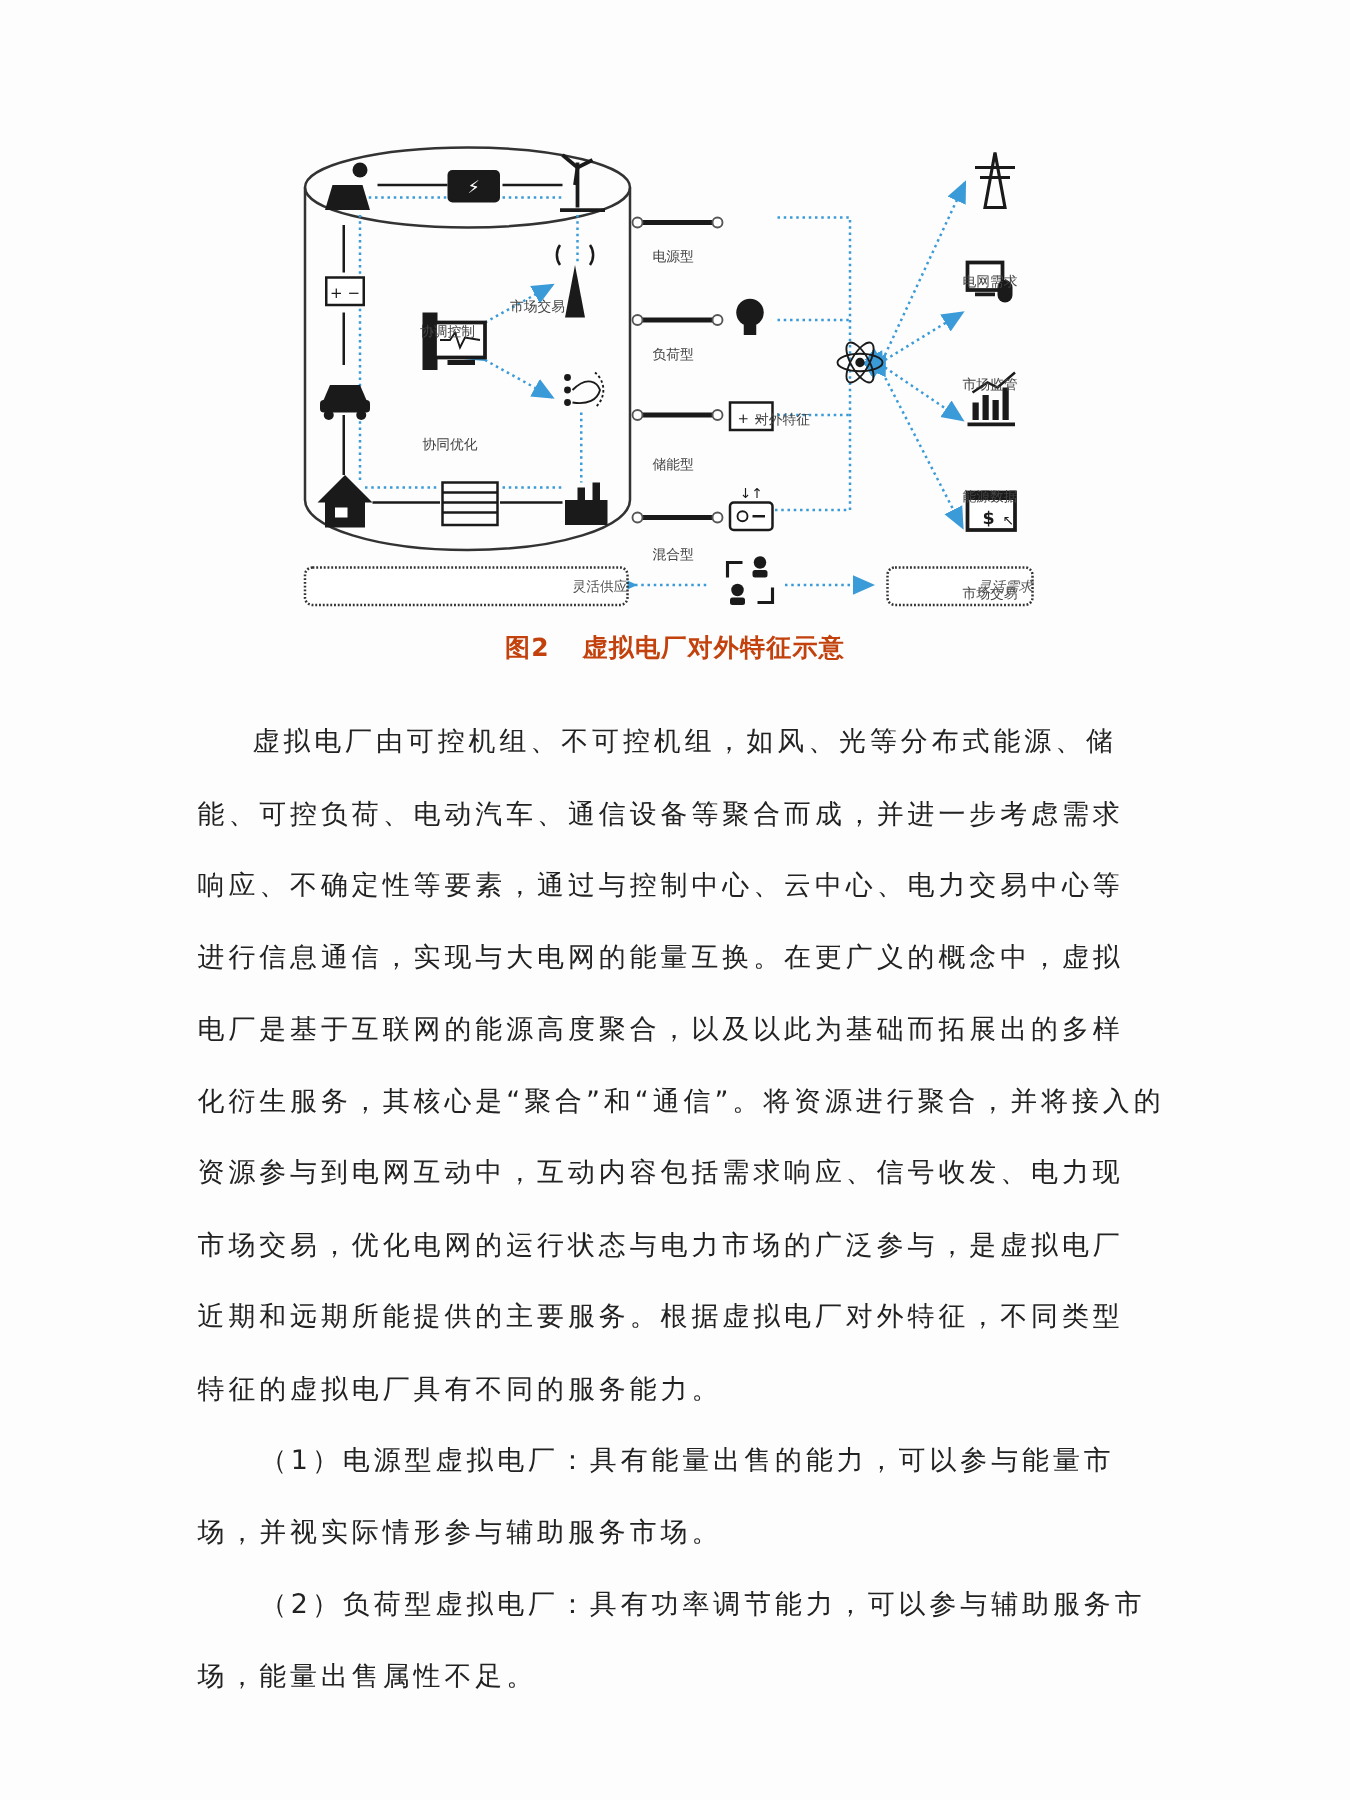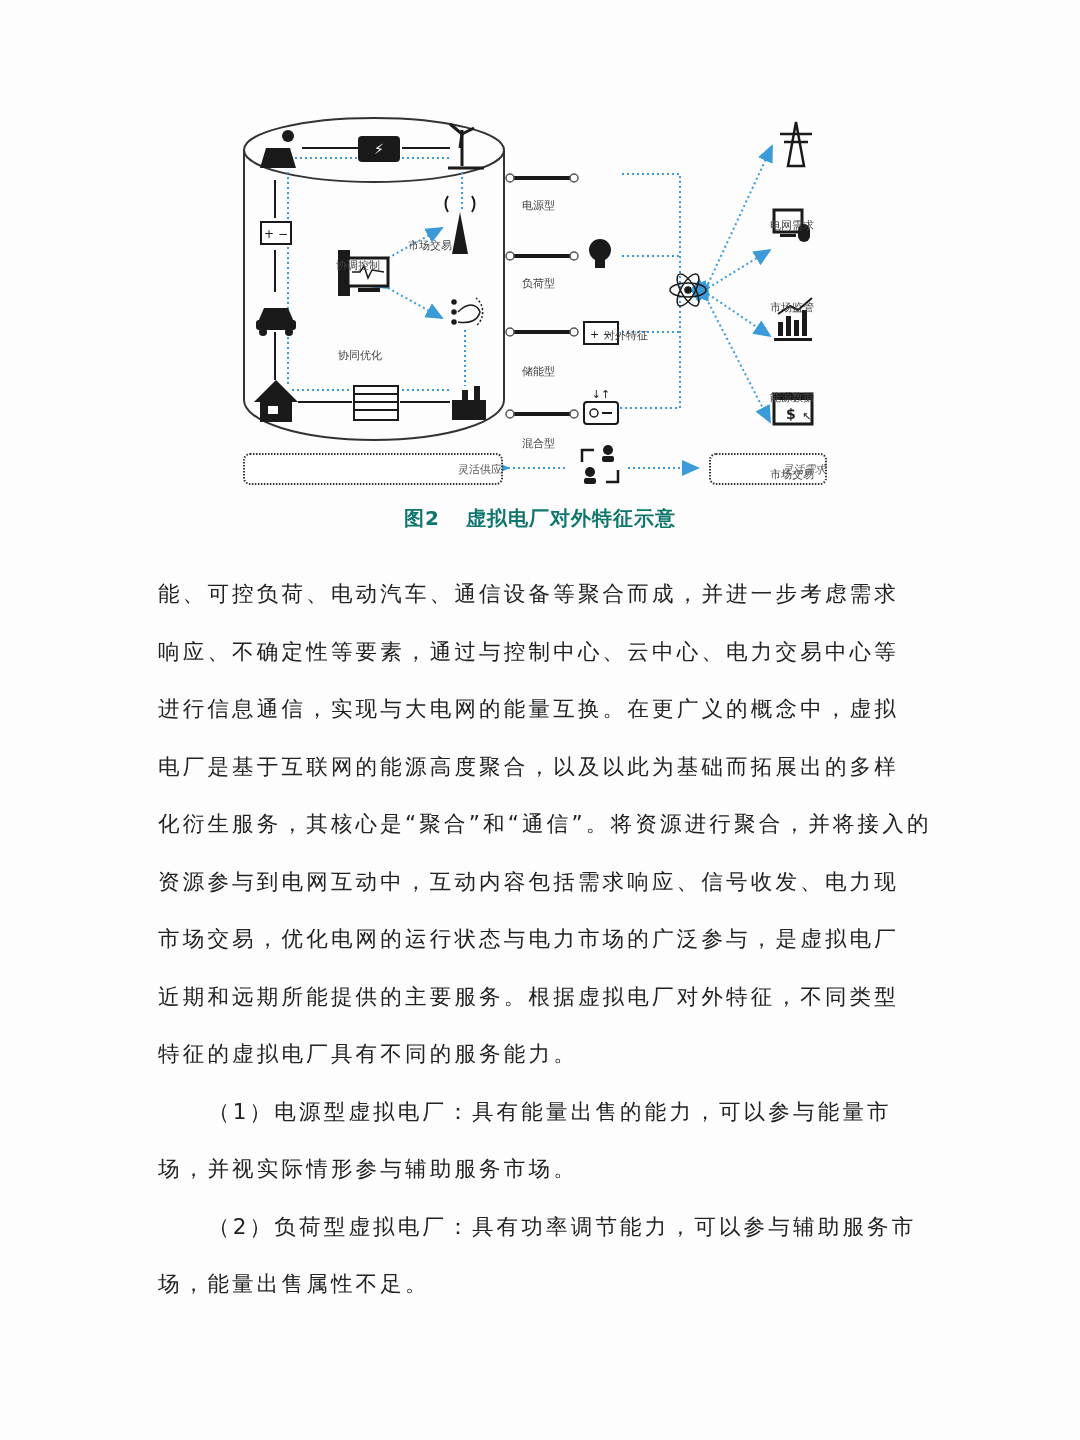"图2 虚拟电厂对外特征示意" .caption { color: #0f766e -> #c2410c }
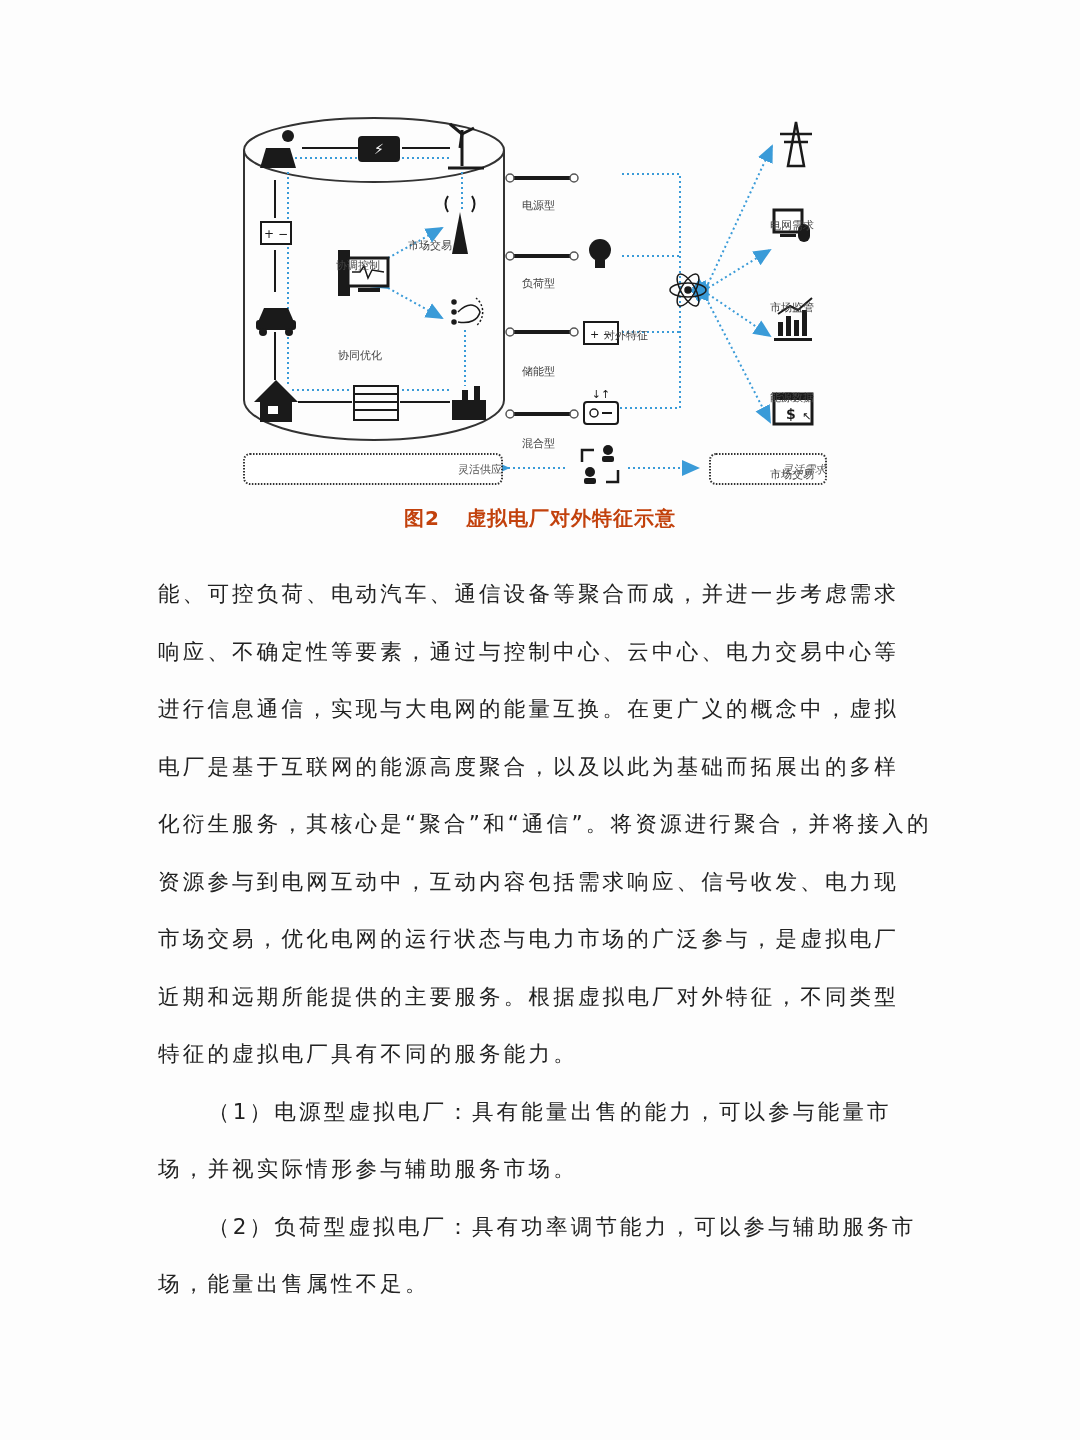"虚拟电厂由可控机组、不可控机组，如风、光等分布式能源、储" div.line { html: none -> <div>虚拟电厂由可控机组、不可控机组，如风、光等分布式能源、储</div> }
